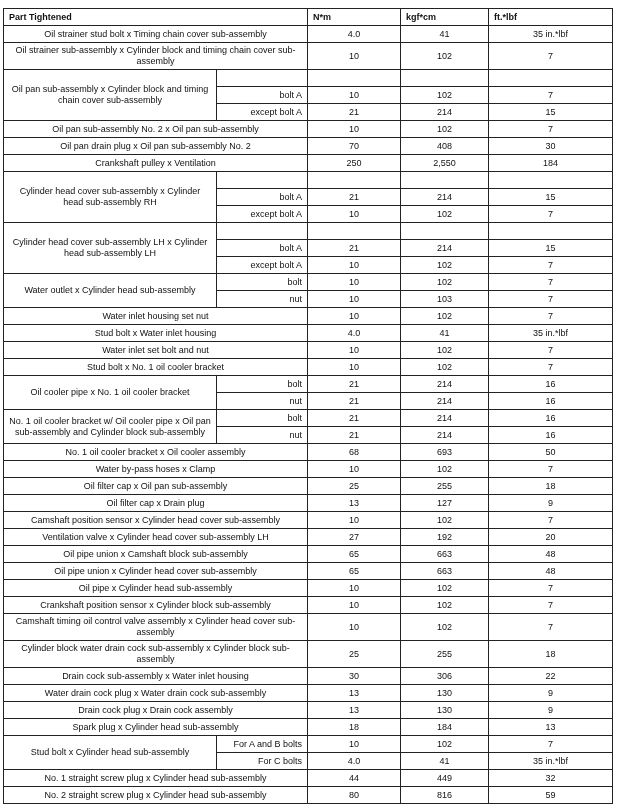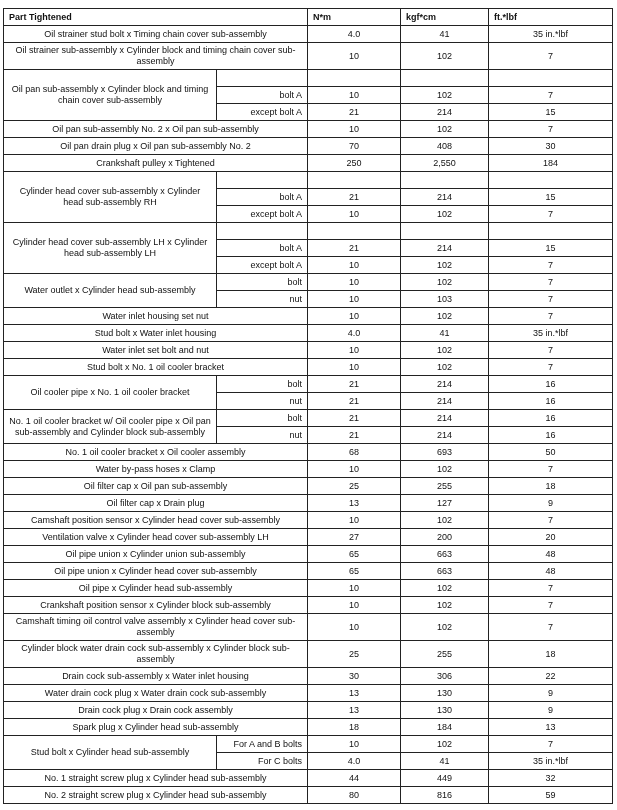"Crankshaft pulley x Tightened" td.part { text: Tightened -> Ventilation }
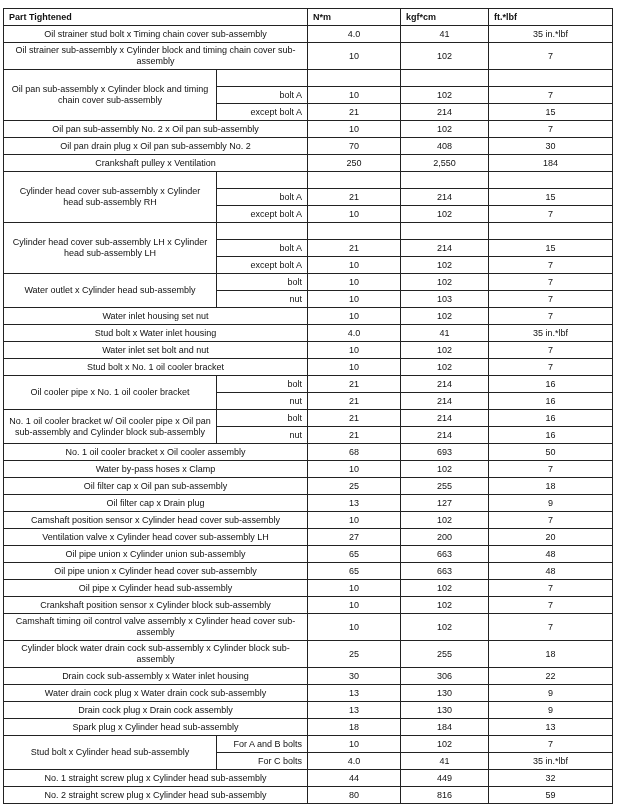"200" td.num { text: 200 -> 192 }
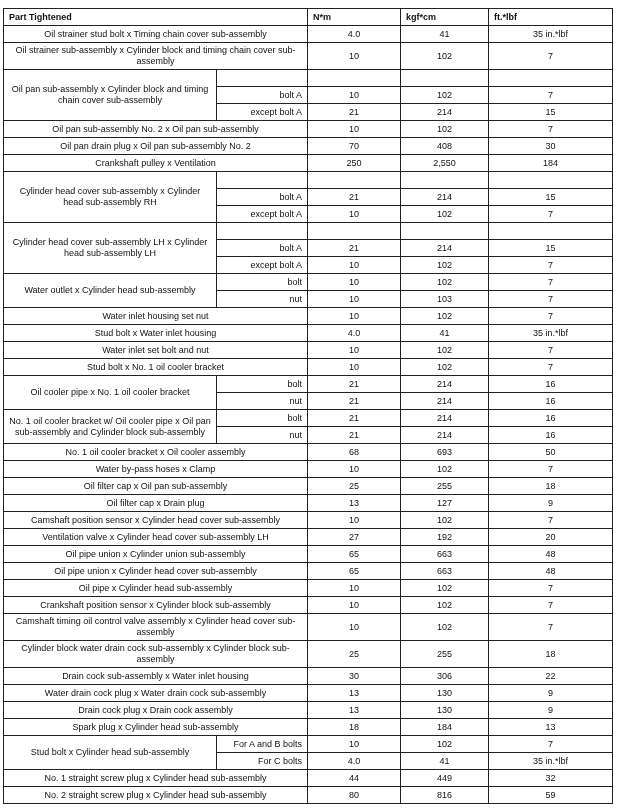"Oil pipe union x Cylinder union" td.part { text: Cylinder union -> Camshaft block }
